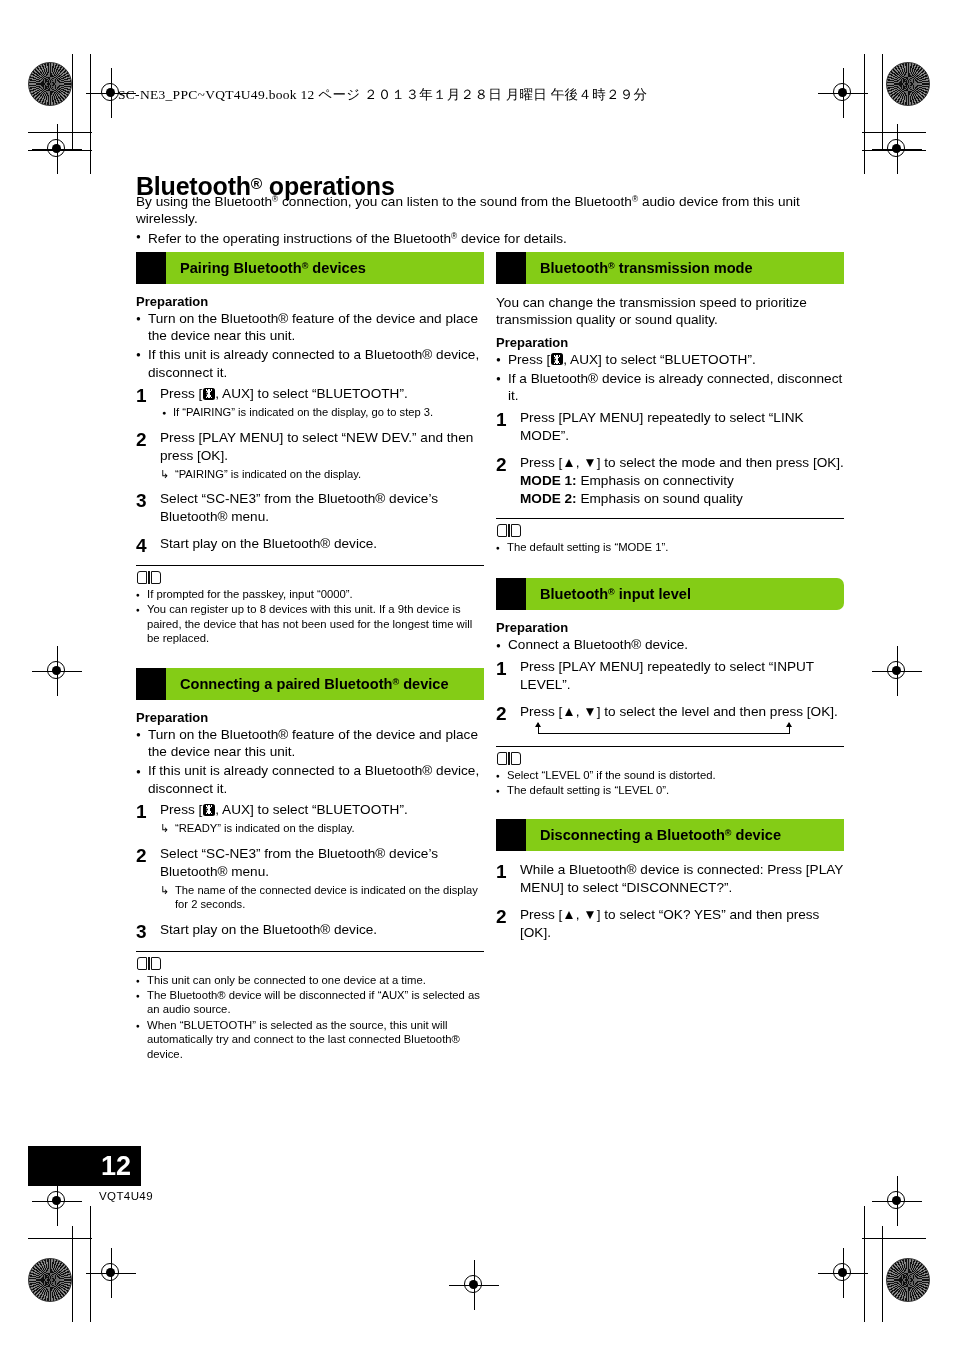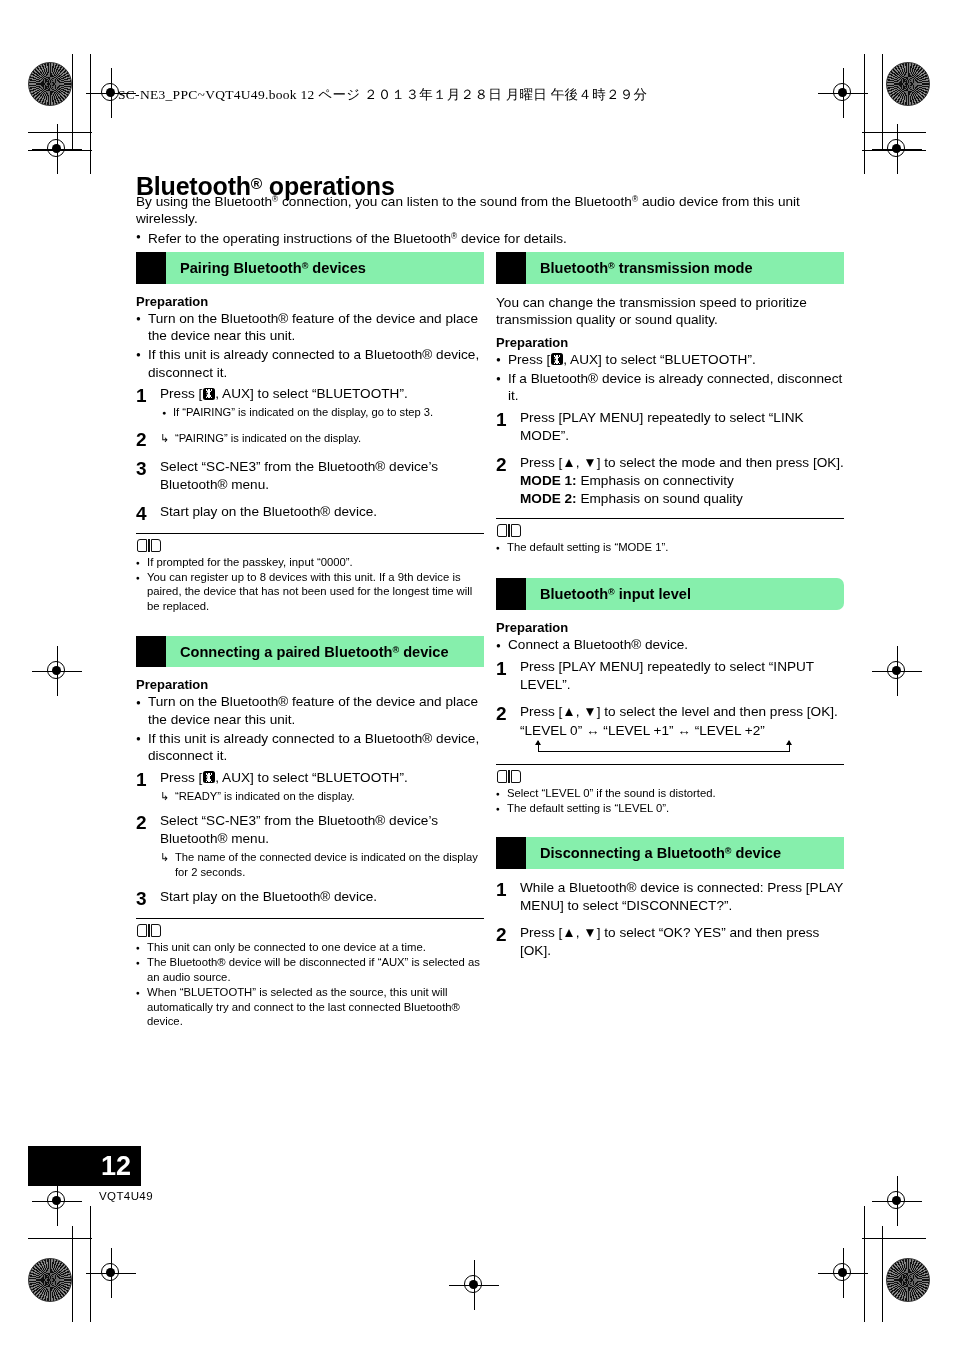"Pairing Bluetooth® devices" .sechead { background: #86efac -> #84cc16 }
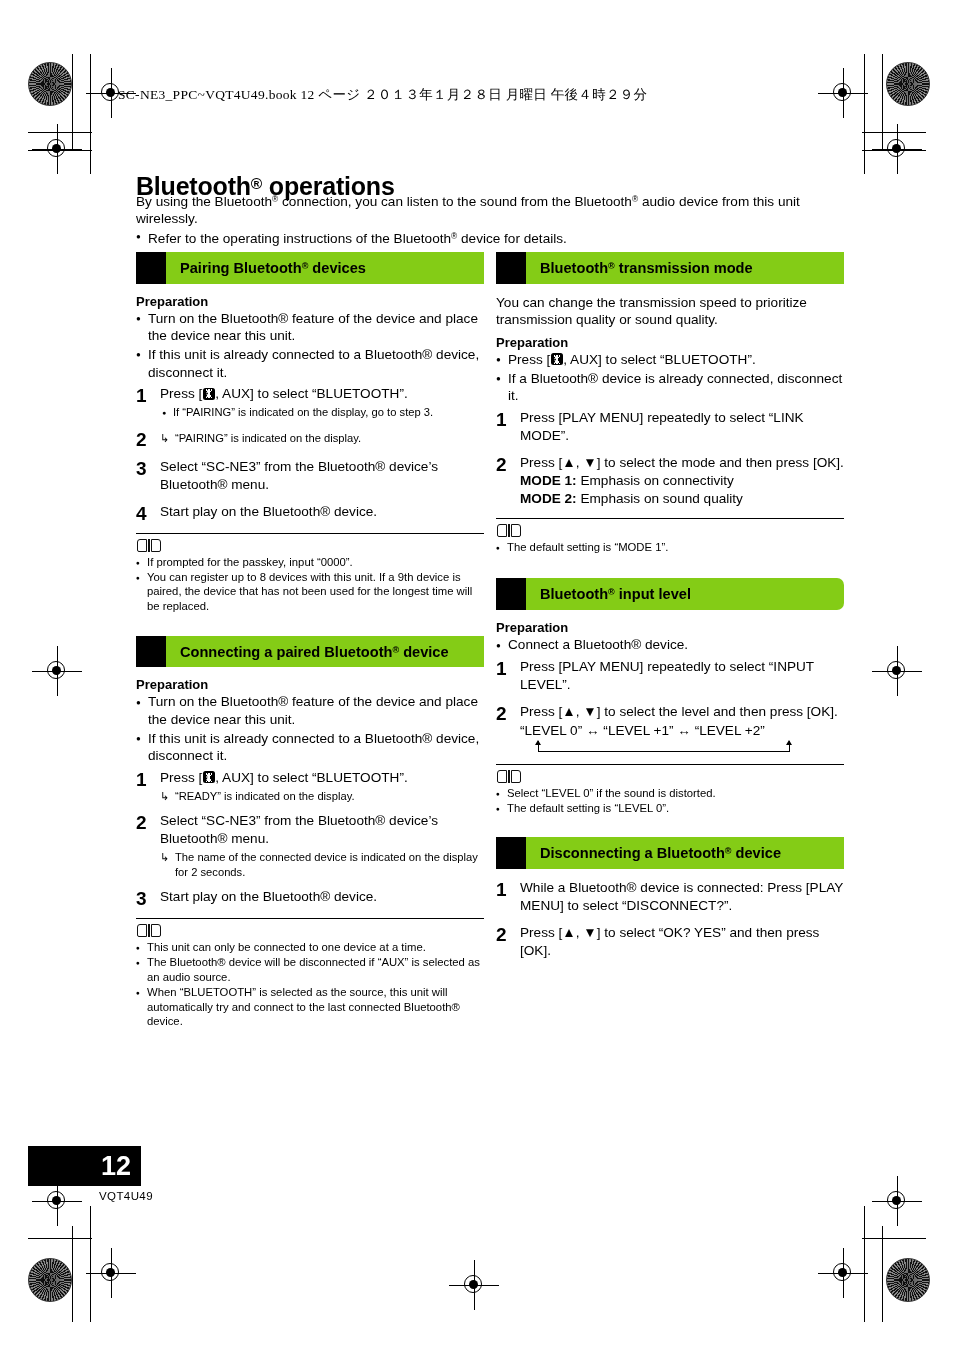"Press [PLAY MENU] to select" div.maintext { html: none -> <div>Press [PLAY MENU] to select “NEW DEV.” and then press [OK].</div> }
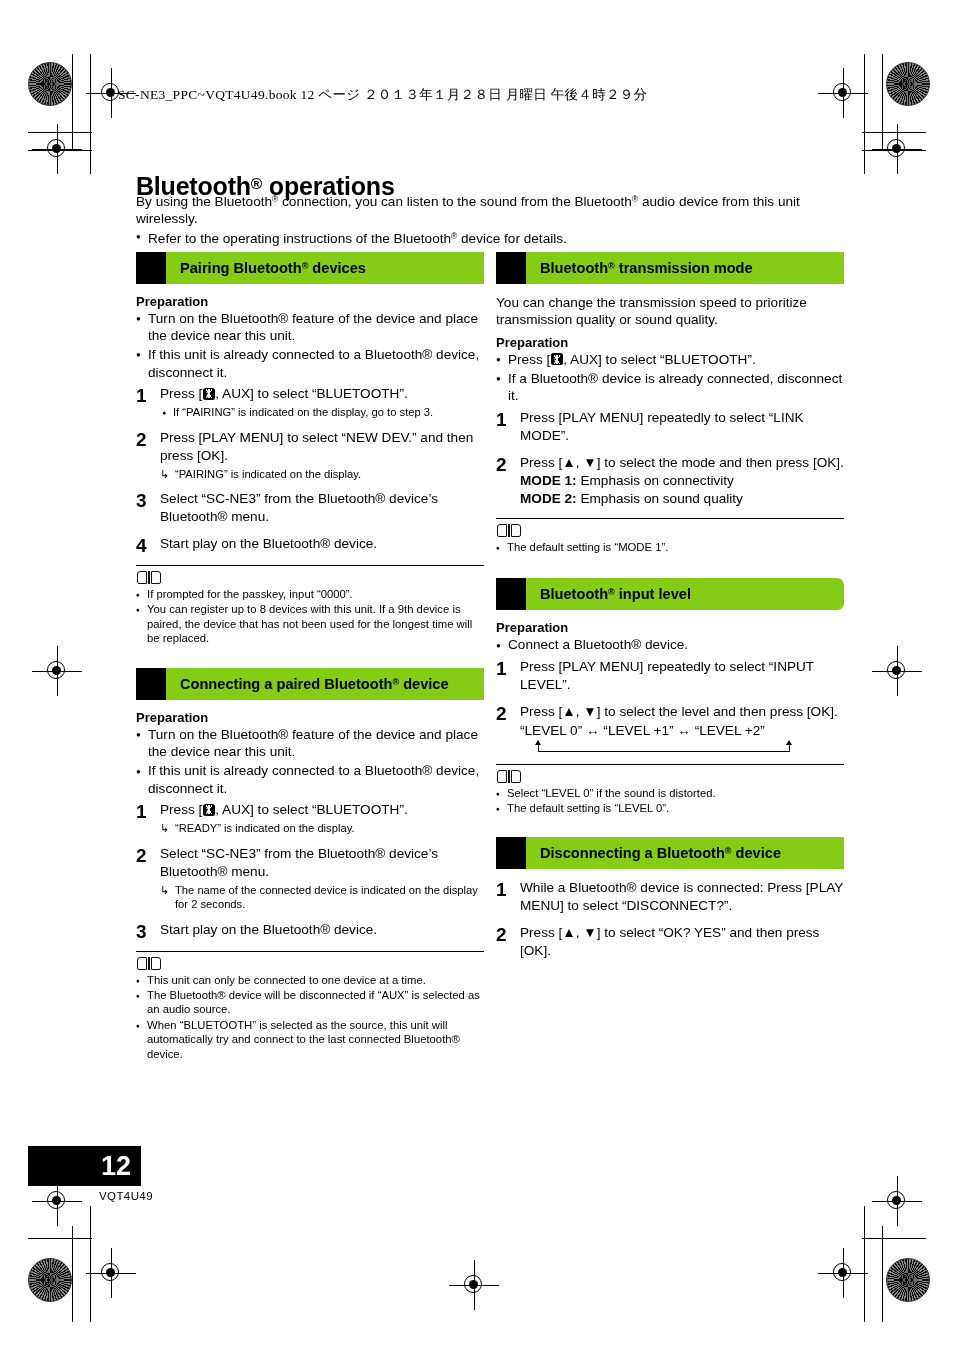"“LEVEL 0” ↔ “LEVEL +1”" div.row { html: <div>“LEVEL 0” ↔ “LEVEL +1” ↔ “LEVEL +2”</div> -> none }
